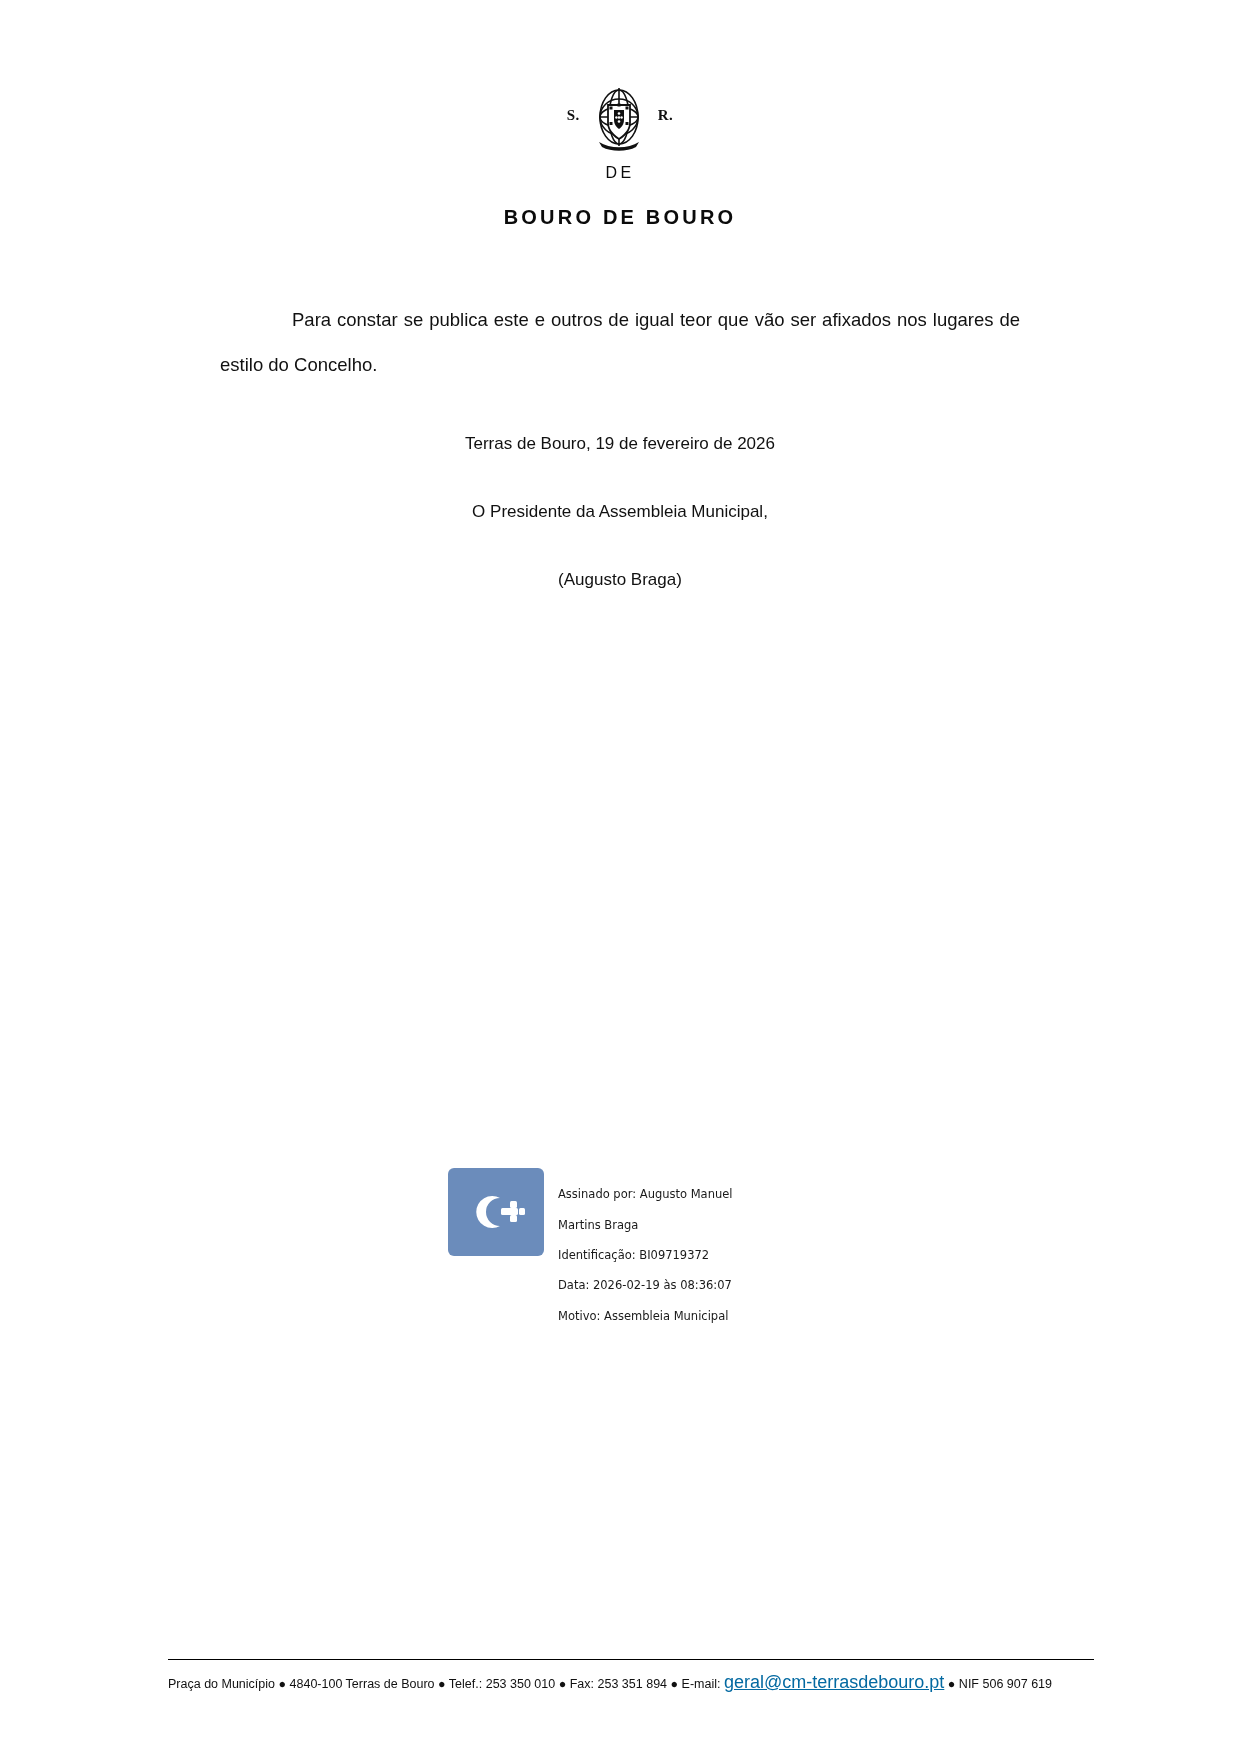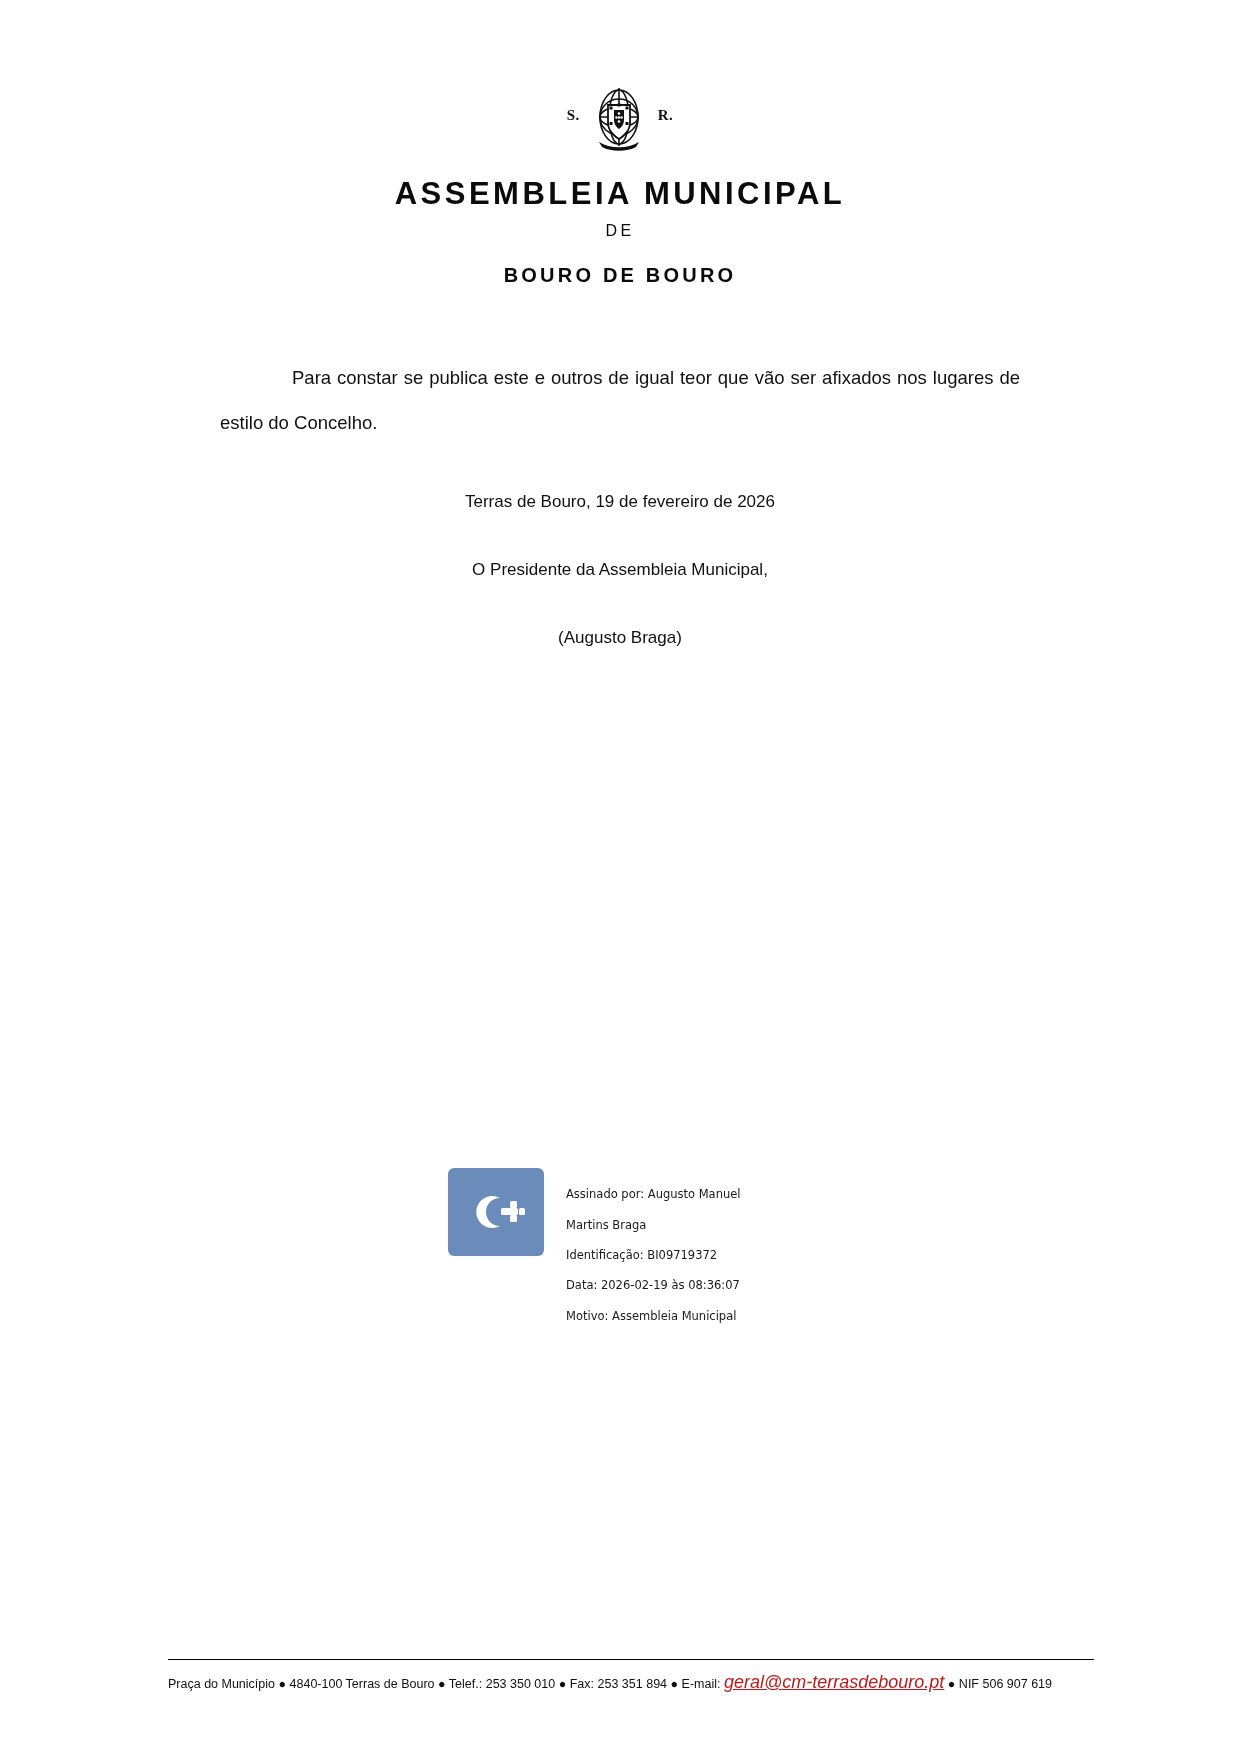"ASSEMBLEIA MUNICIPAL" div.org-title { html: <div>ASSEMBLEIA MUNICIPAL</div> -> none }
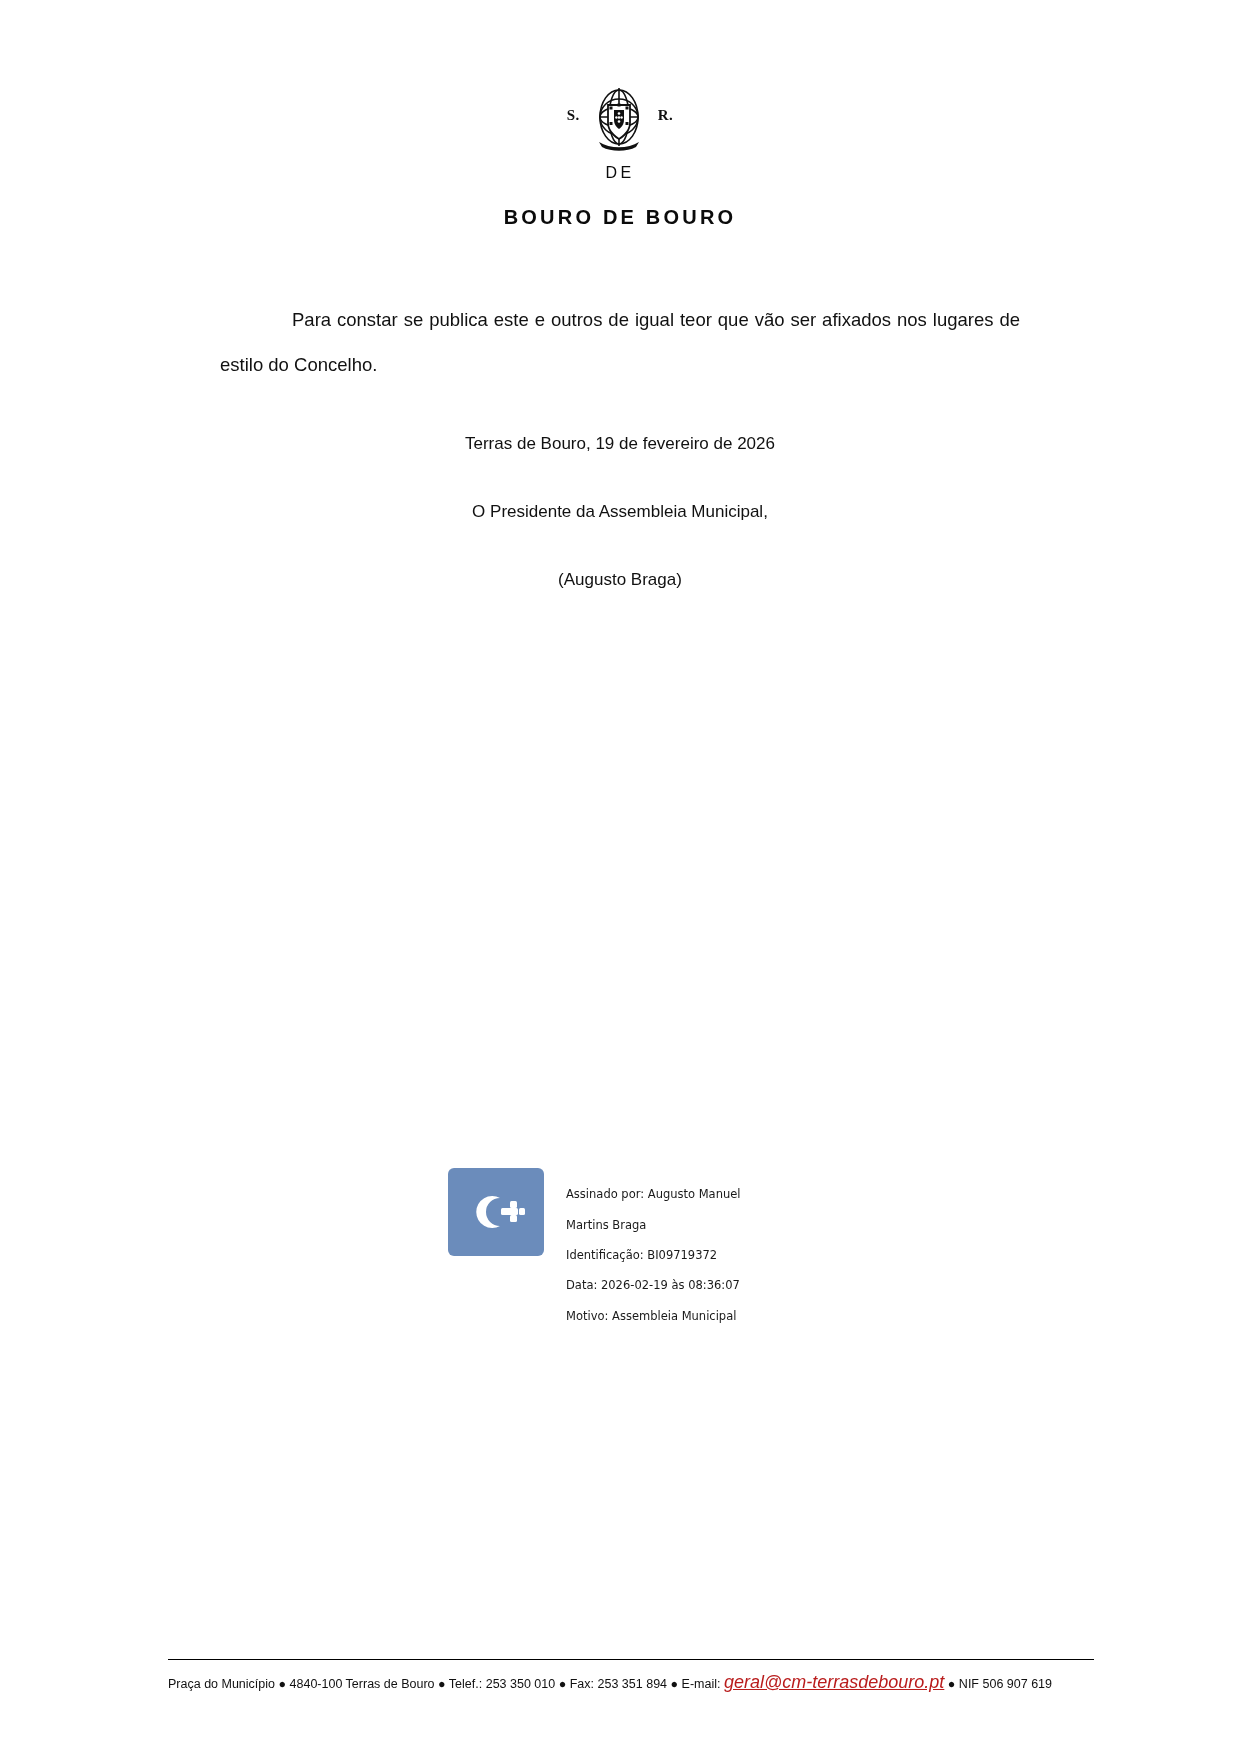"Assinado por: Augusto Manuel" .signature { gap: 22px -> 14px }
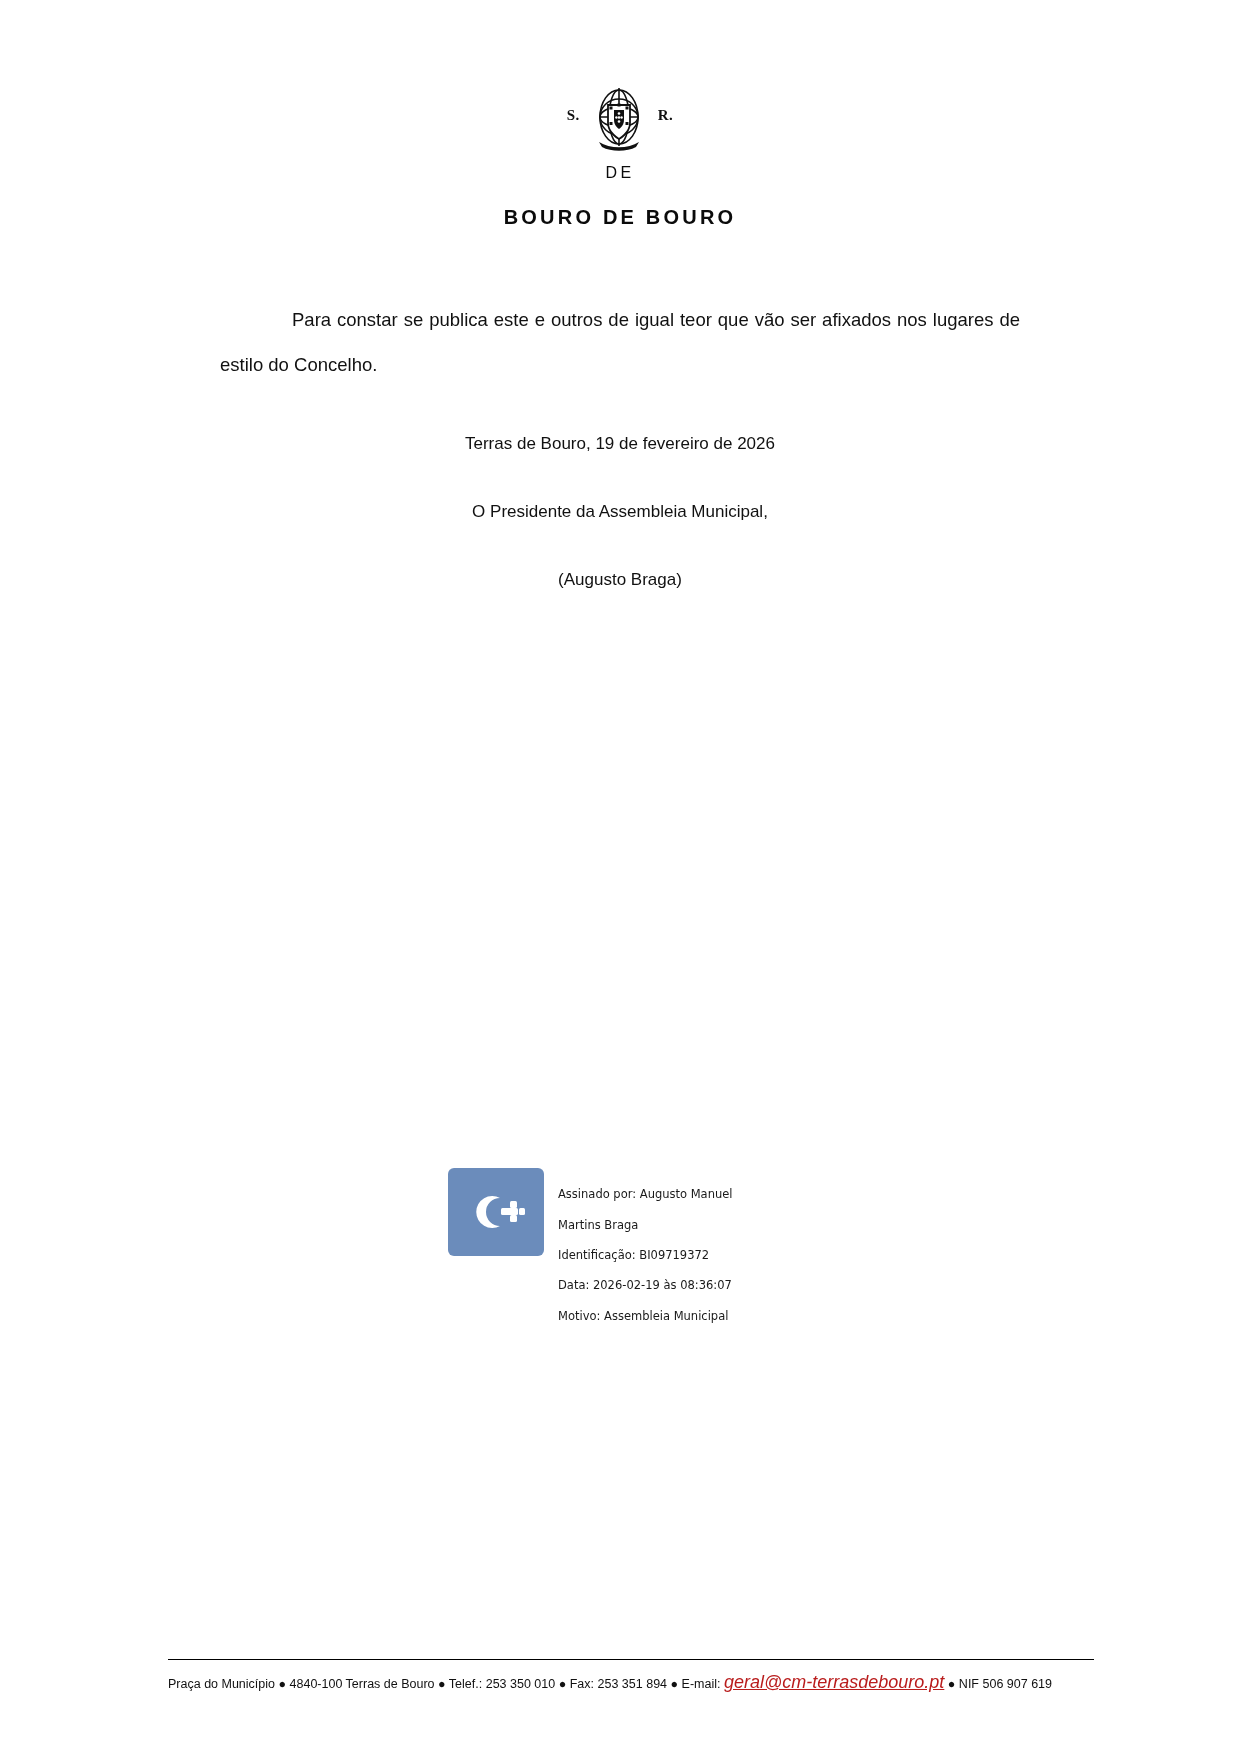"geral@cm-terrasdebouro.pt" .footer-email { color: #b91c1c -> #0369a1; font-style: italic -> none }
